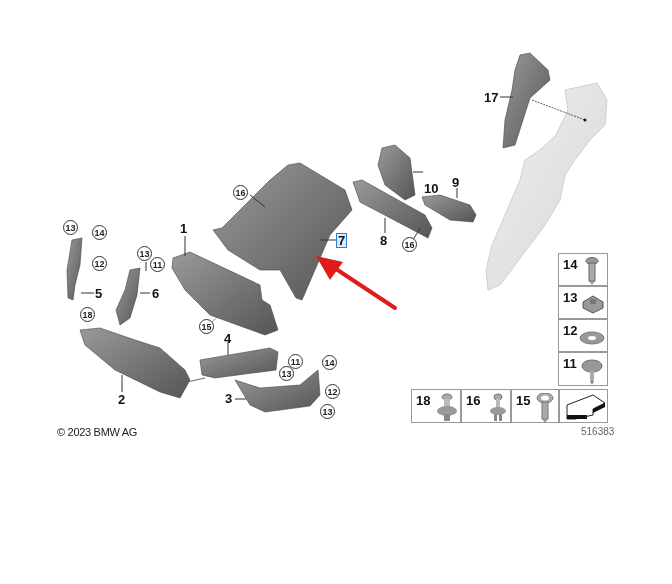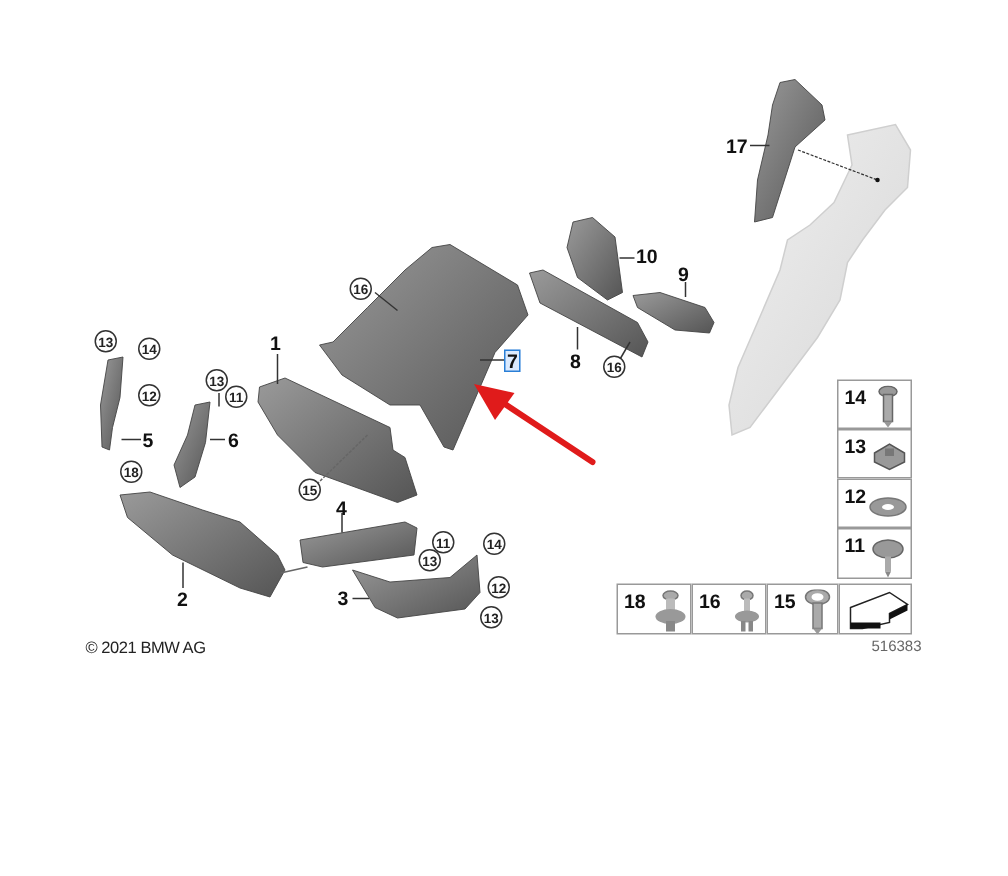"10" span.lbl { top: 164px -> 182px }
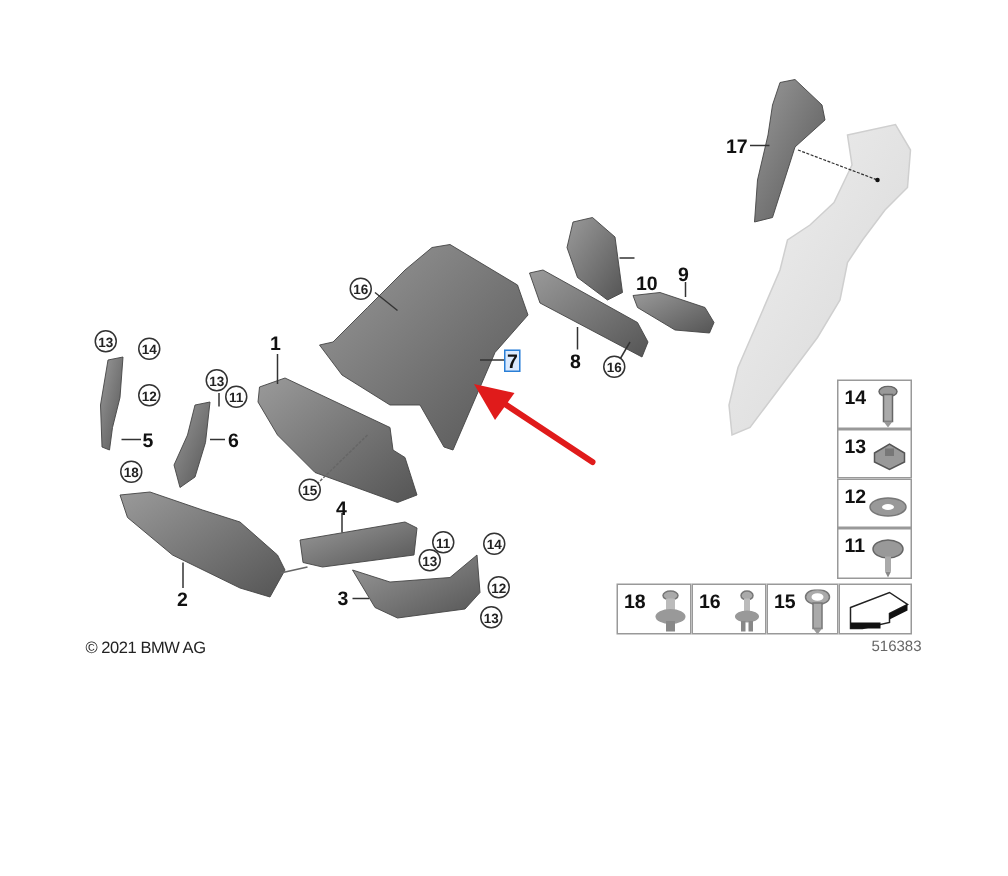"© 2021 BMW AG" span.copyright { text: 2021 -> 2023 }
